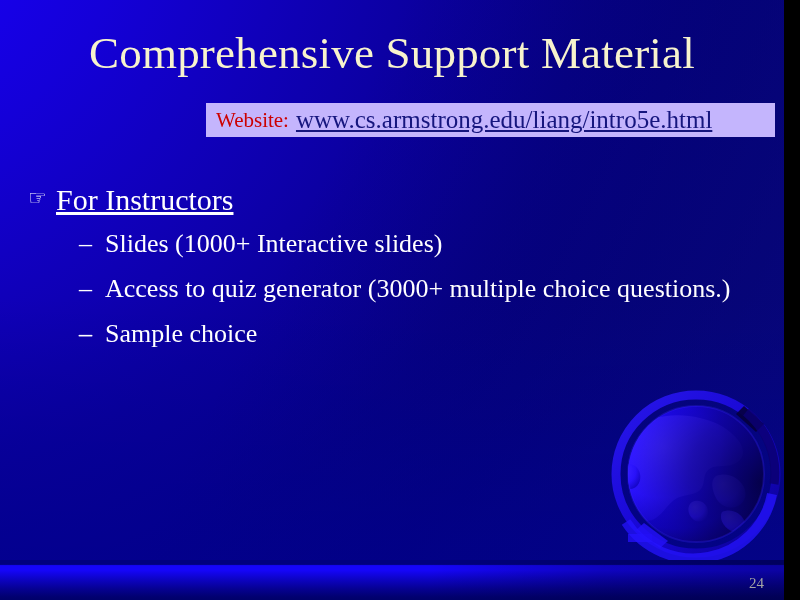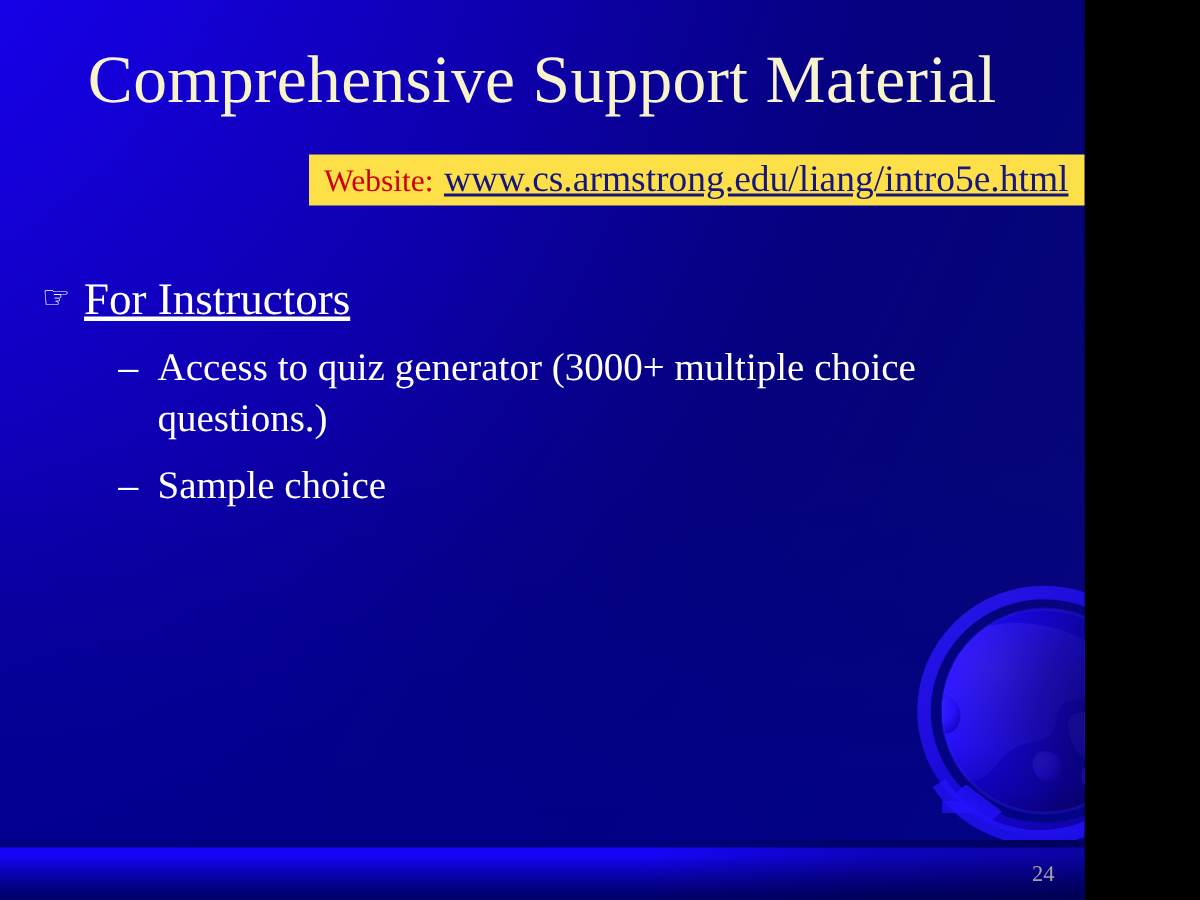"Comprehensive Support Material" #slide { width: 723px -> 784px }
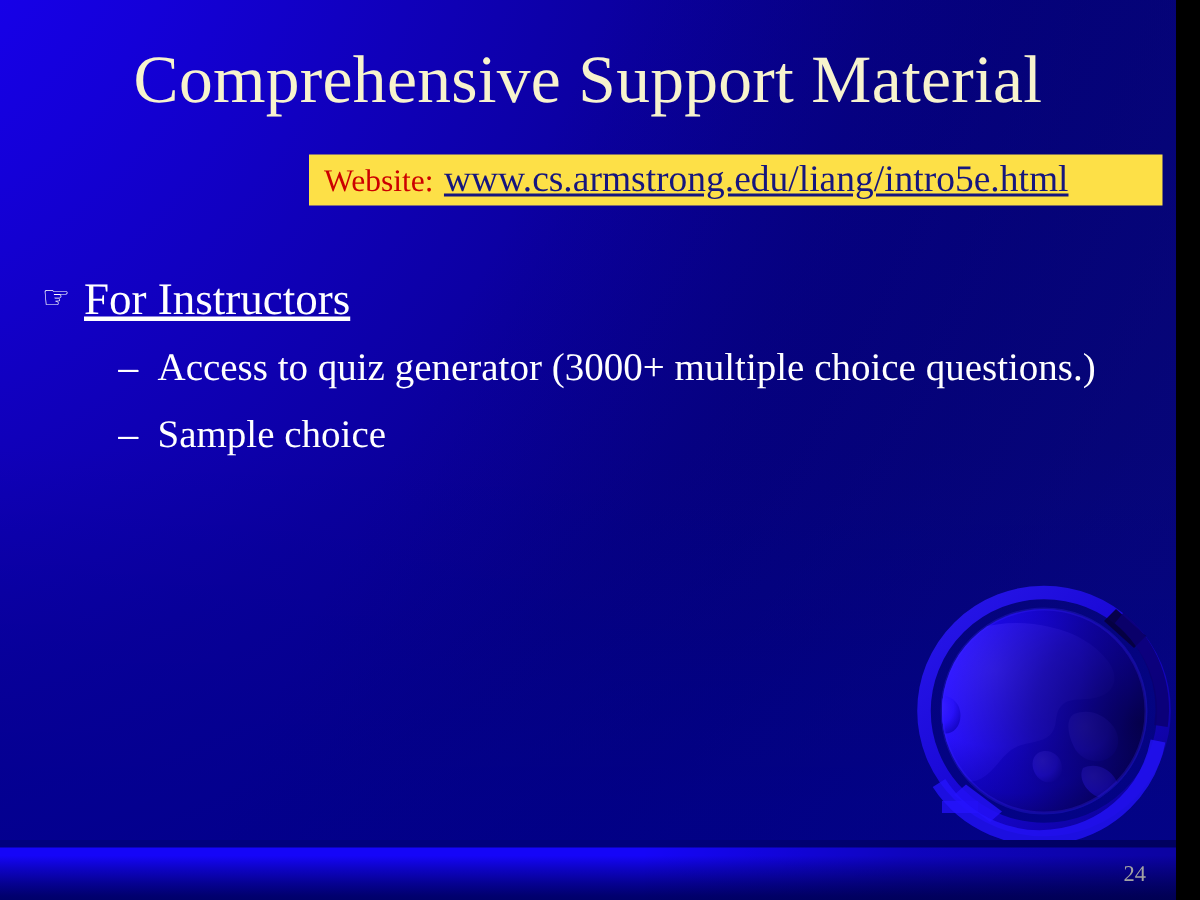"Website:" .website-box { background: #fde047 -> #c4b5fd }
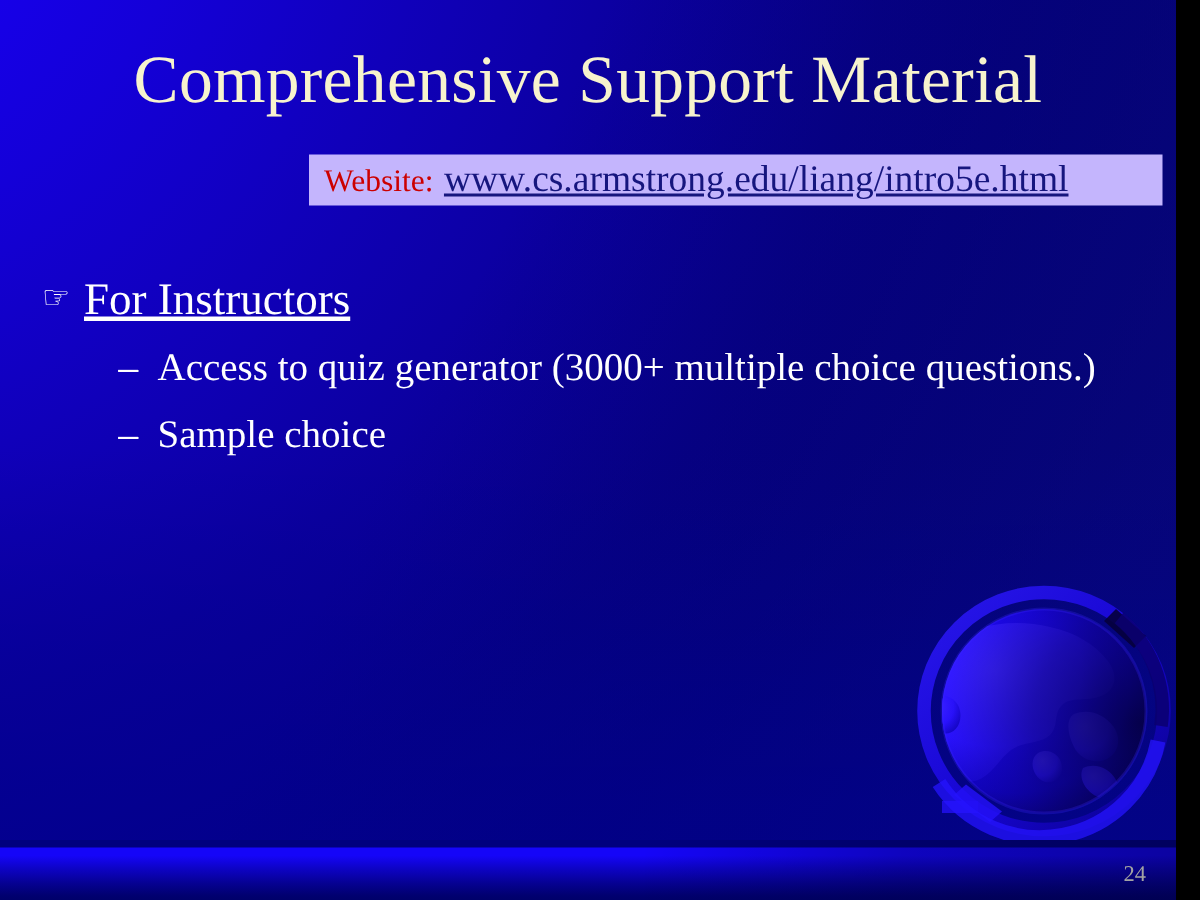"Slides (1000+ Interactive slides)" span { html: none -> <span>Slides (1000+ Interactive slides)</span> }
